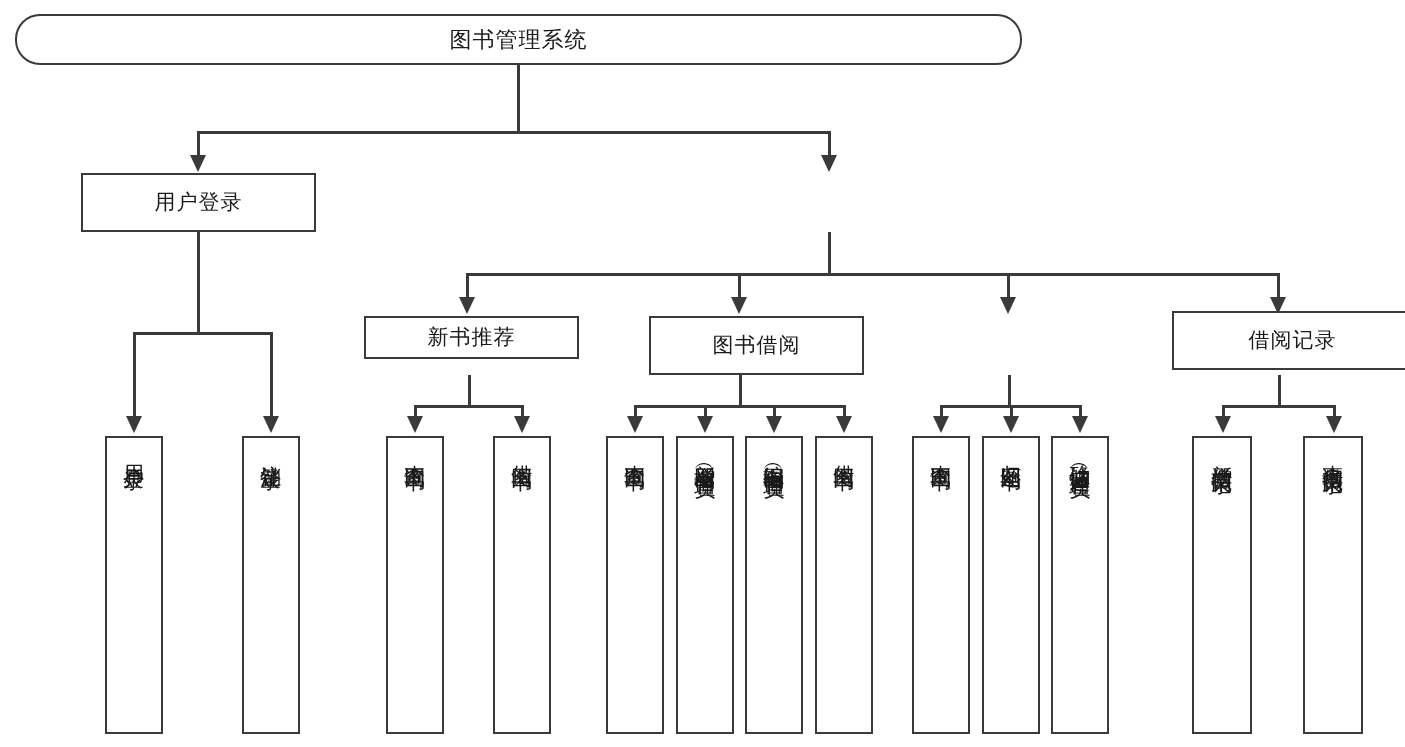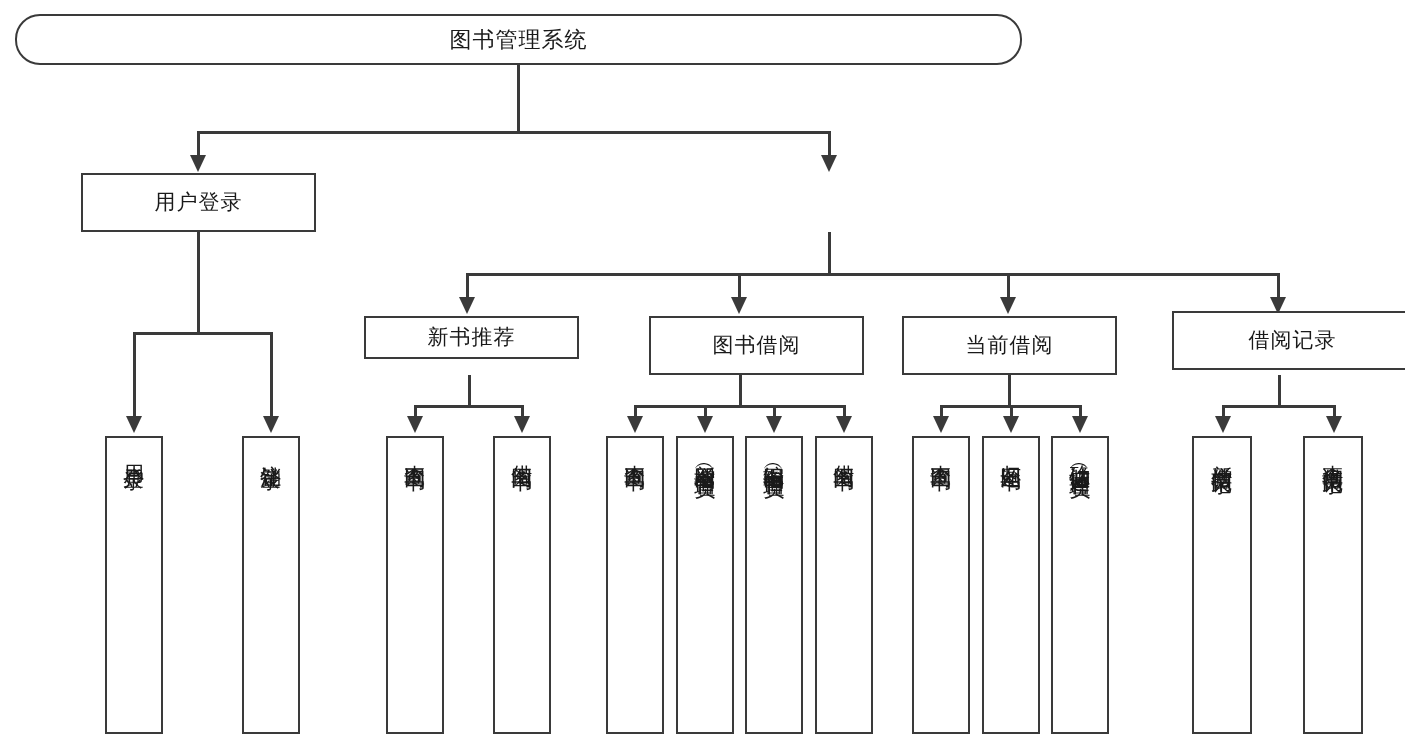"当前借阅" div.node { html: <div> <span>当前借阅</span> </div> -> none }
